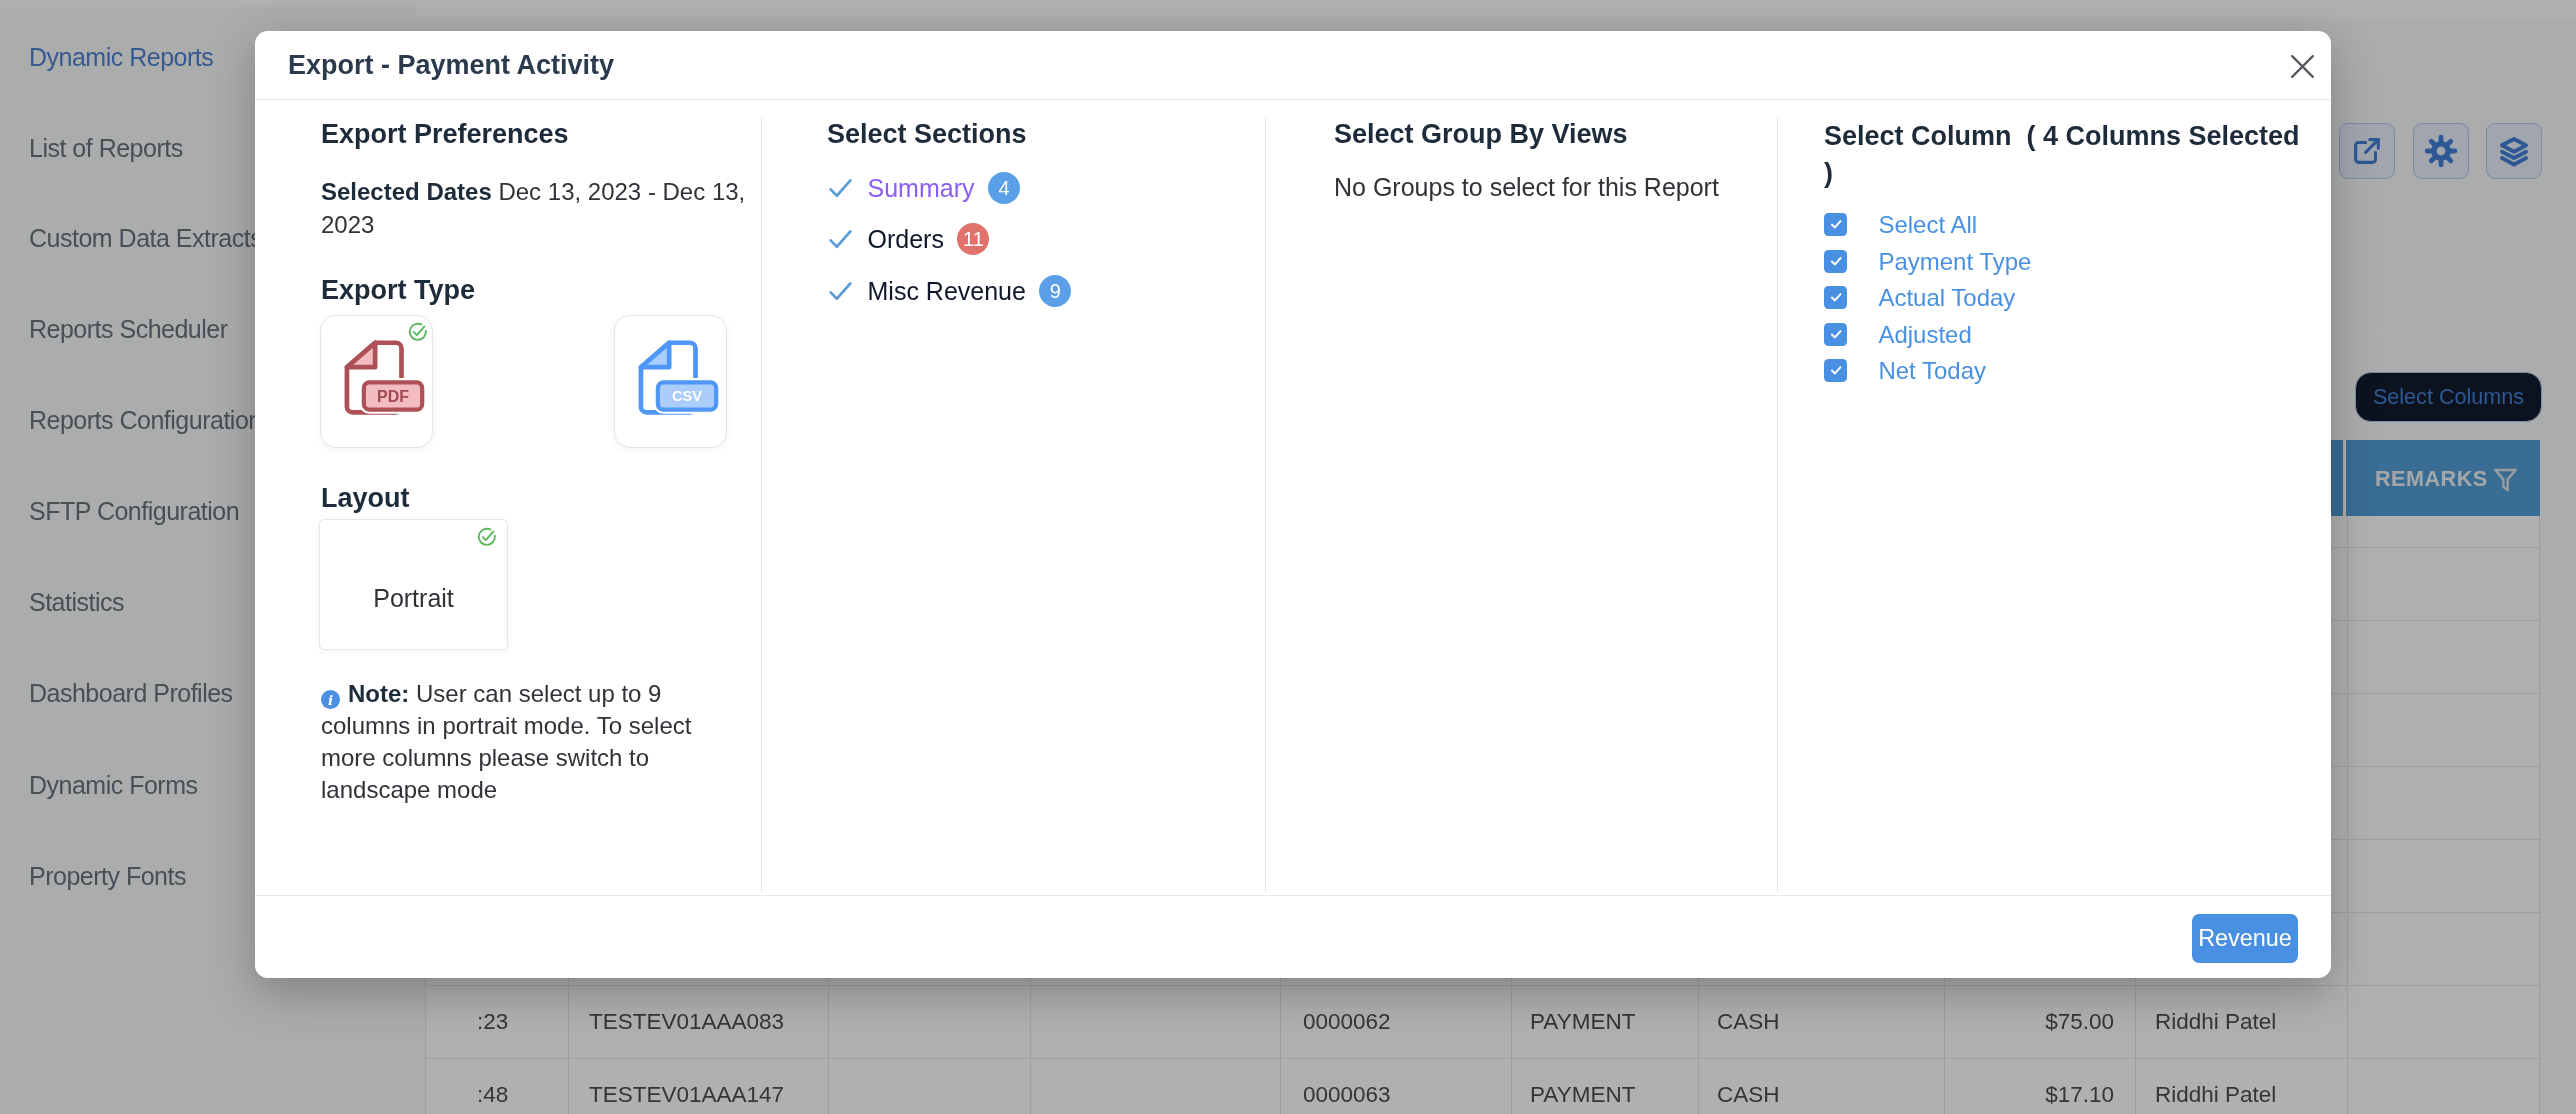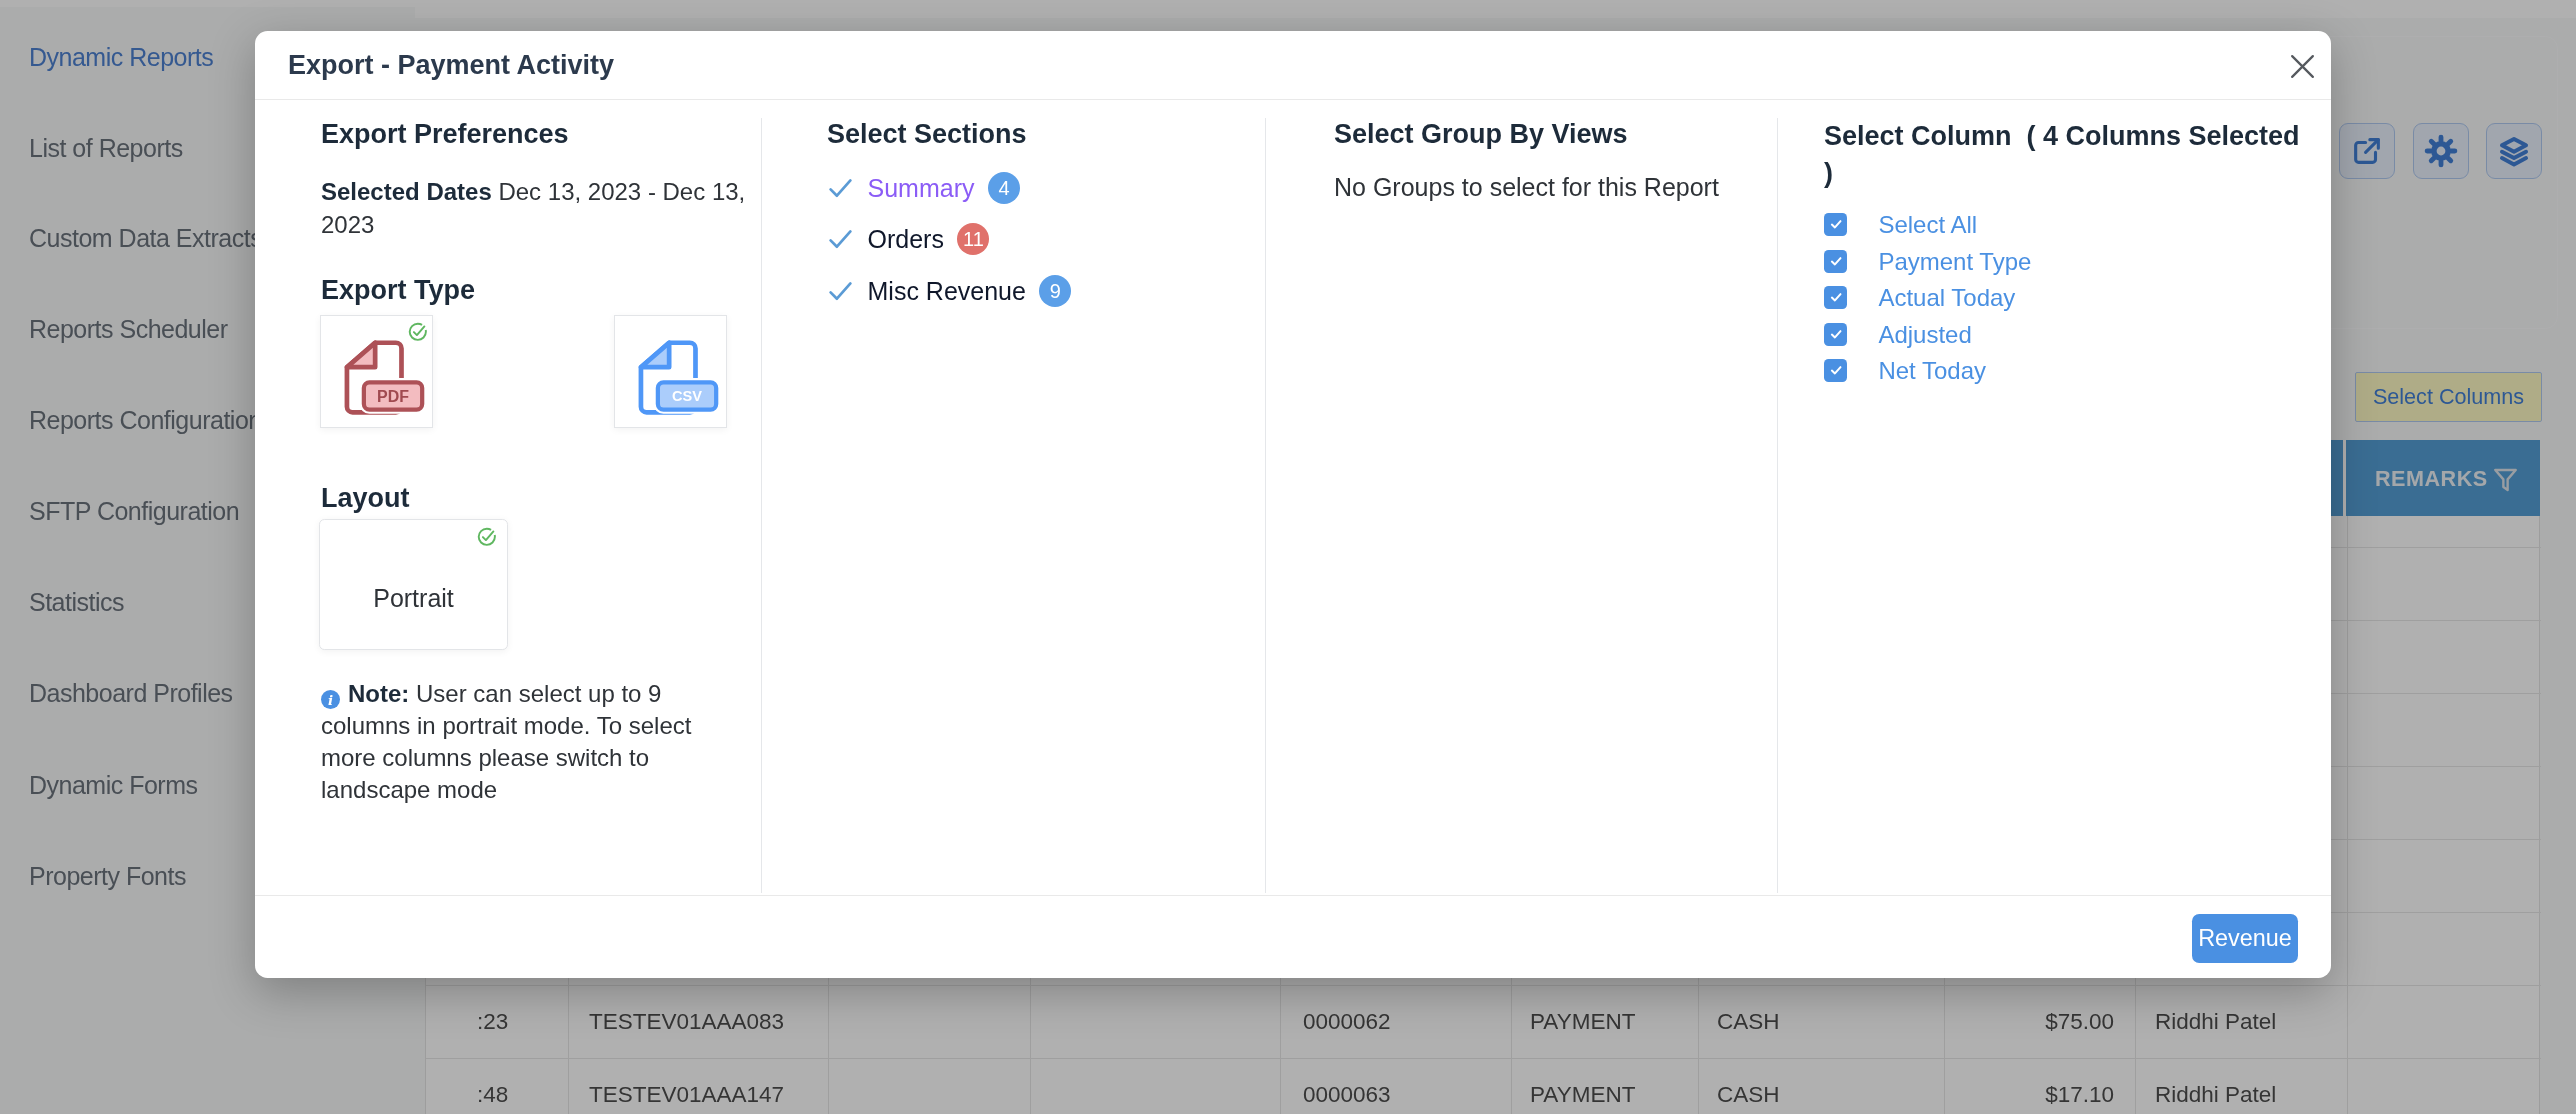"PDF" .type-card { border-radius: 0 -> 16px; height: 113px -> 133px }
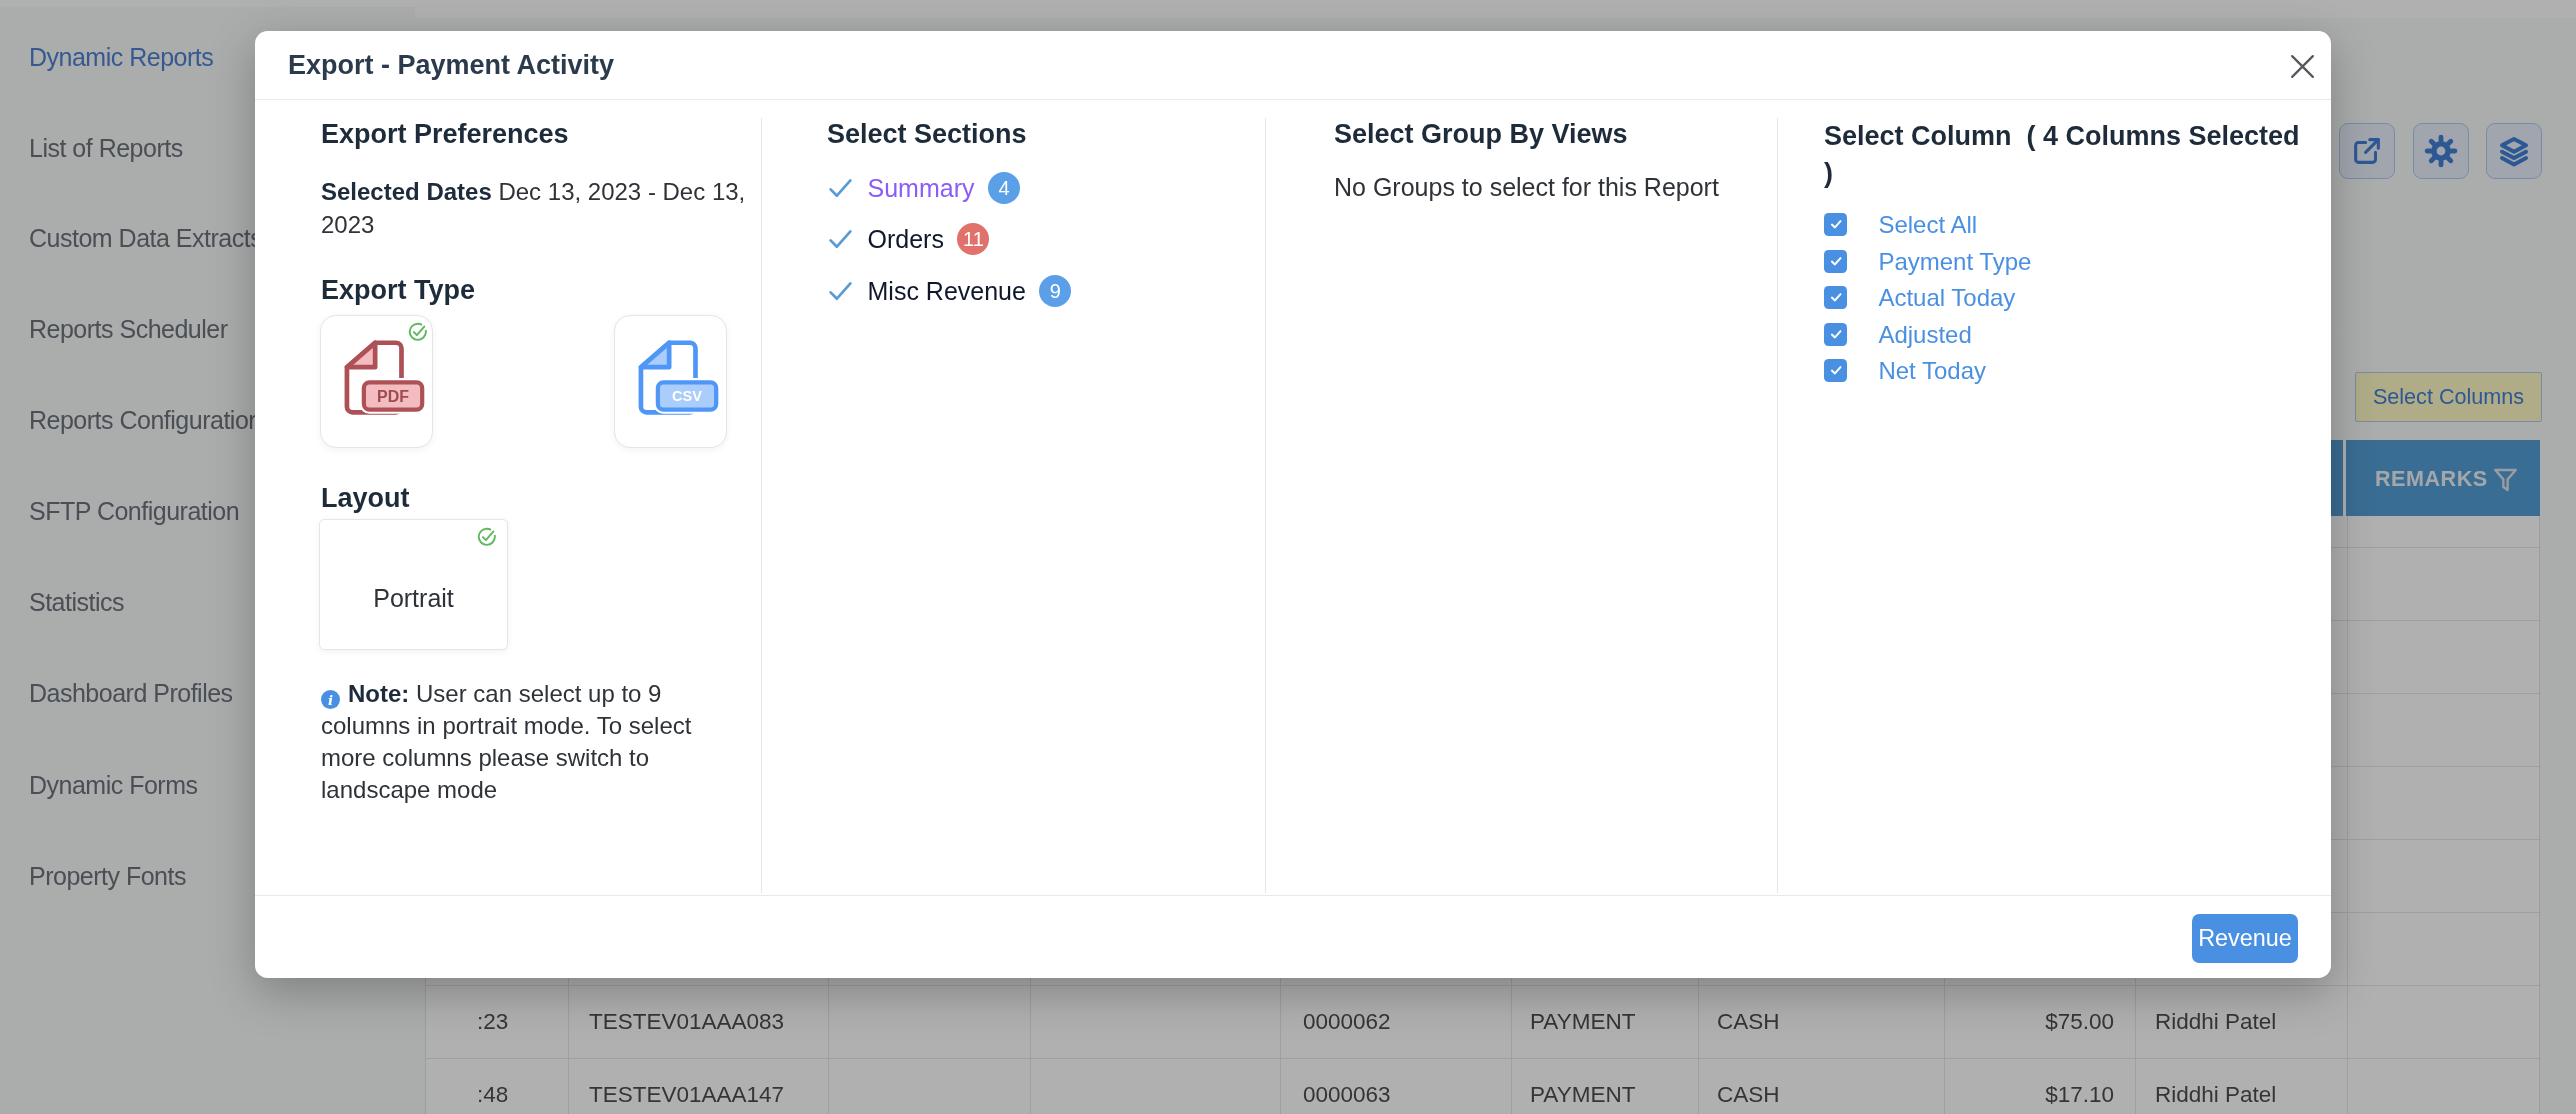"Select Columns" .select-columns-btn { background: #fef9c3 -> #0f172a; border-radius: 2px -> 16px }
